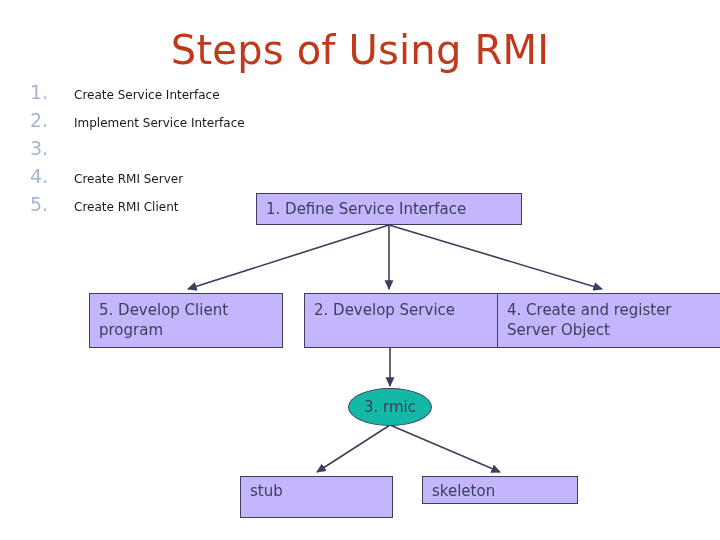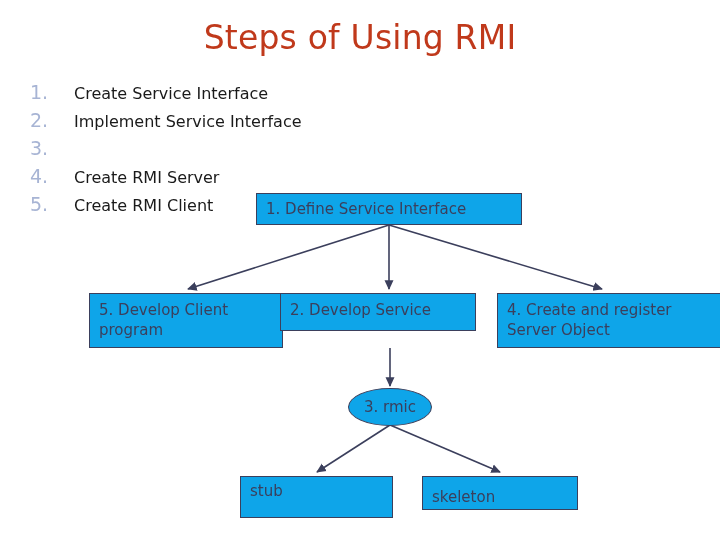"Steps of Using RMI" #slide-title { font-size: 33px -> 40px; top: 20px -> 28px }
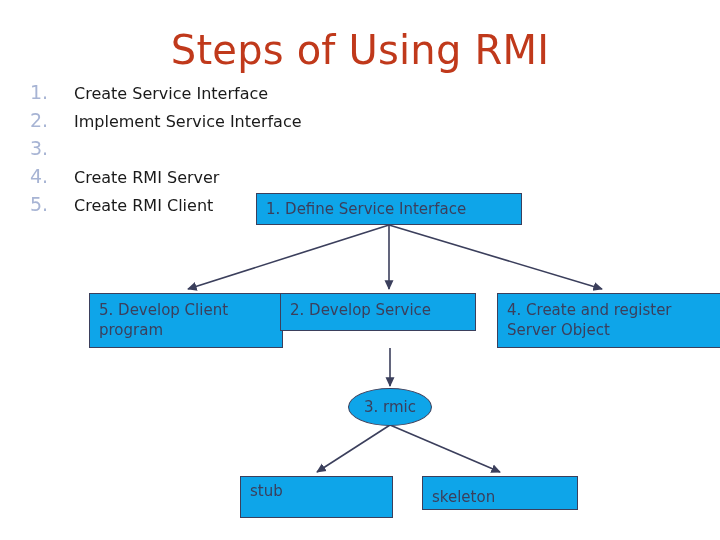"Create Service Interface" .step-text { font-size: 16px -> 12px }
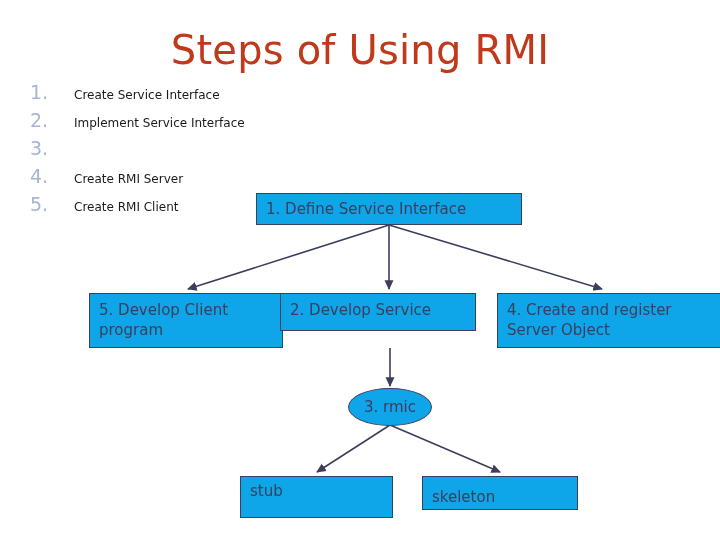"1. Define Service Interface" .node-box { background: #0ea5e9 -> #c4b5fd }
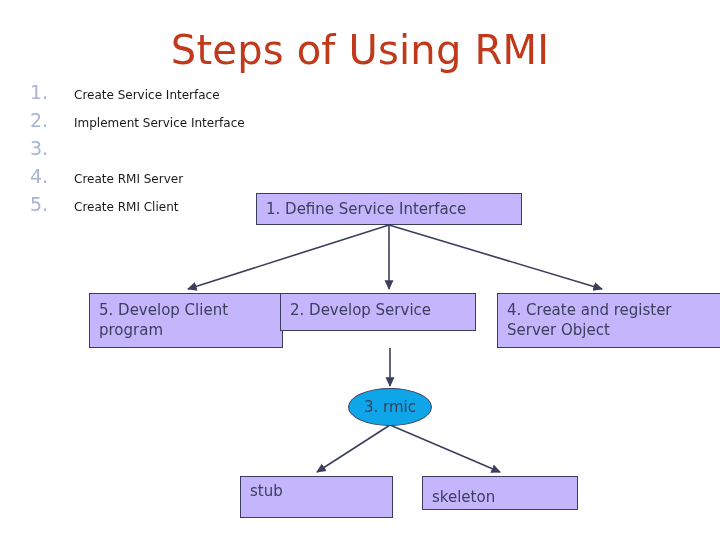"2. Develop Service" #box-service { height: 38px -> 55px; left: 280px -> 304px }
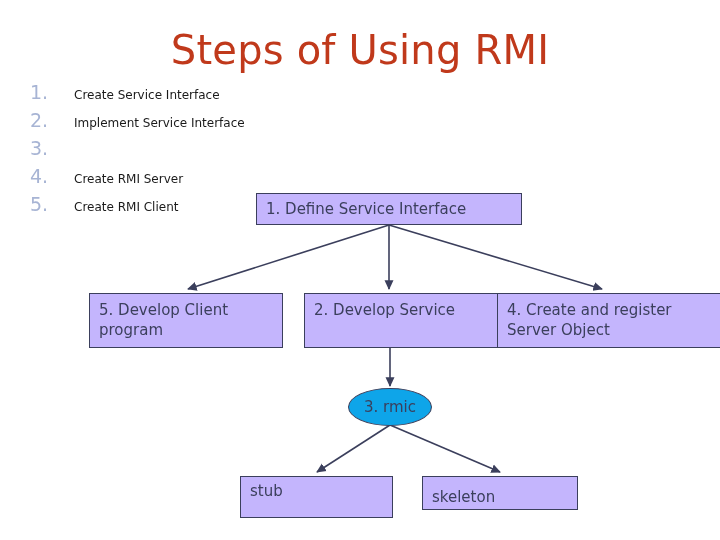"3. rmic" .node-ellipse { background: #0ea5e9 -> #14b8a6 }
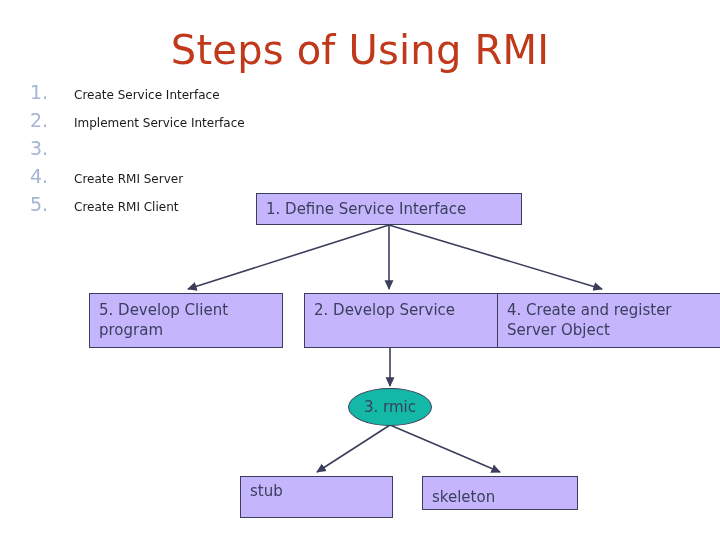"skeleton" #box-skeleton { height: 34px -> 28px; padding-top: 10px -> 4px }
